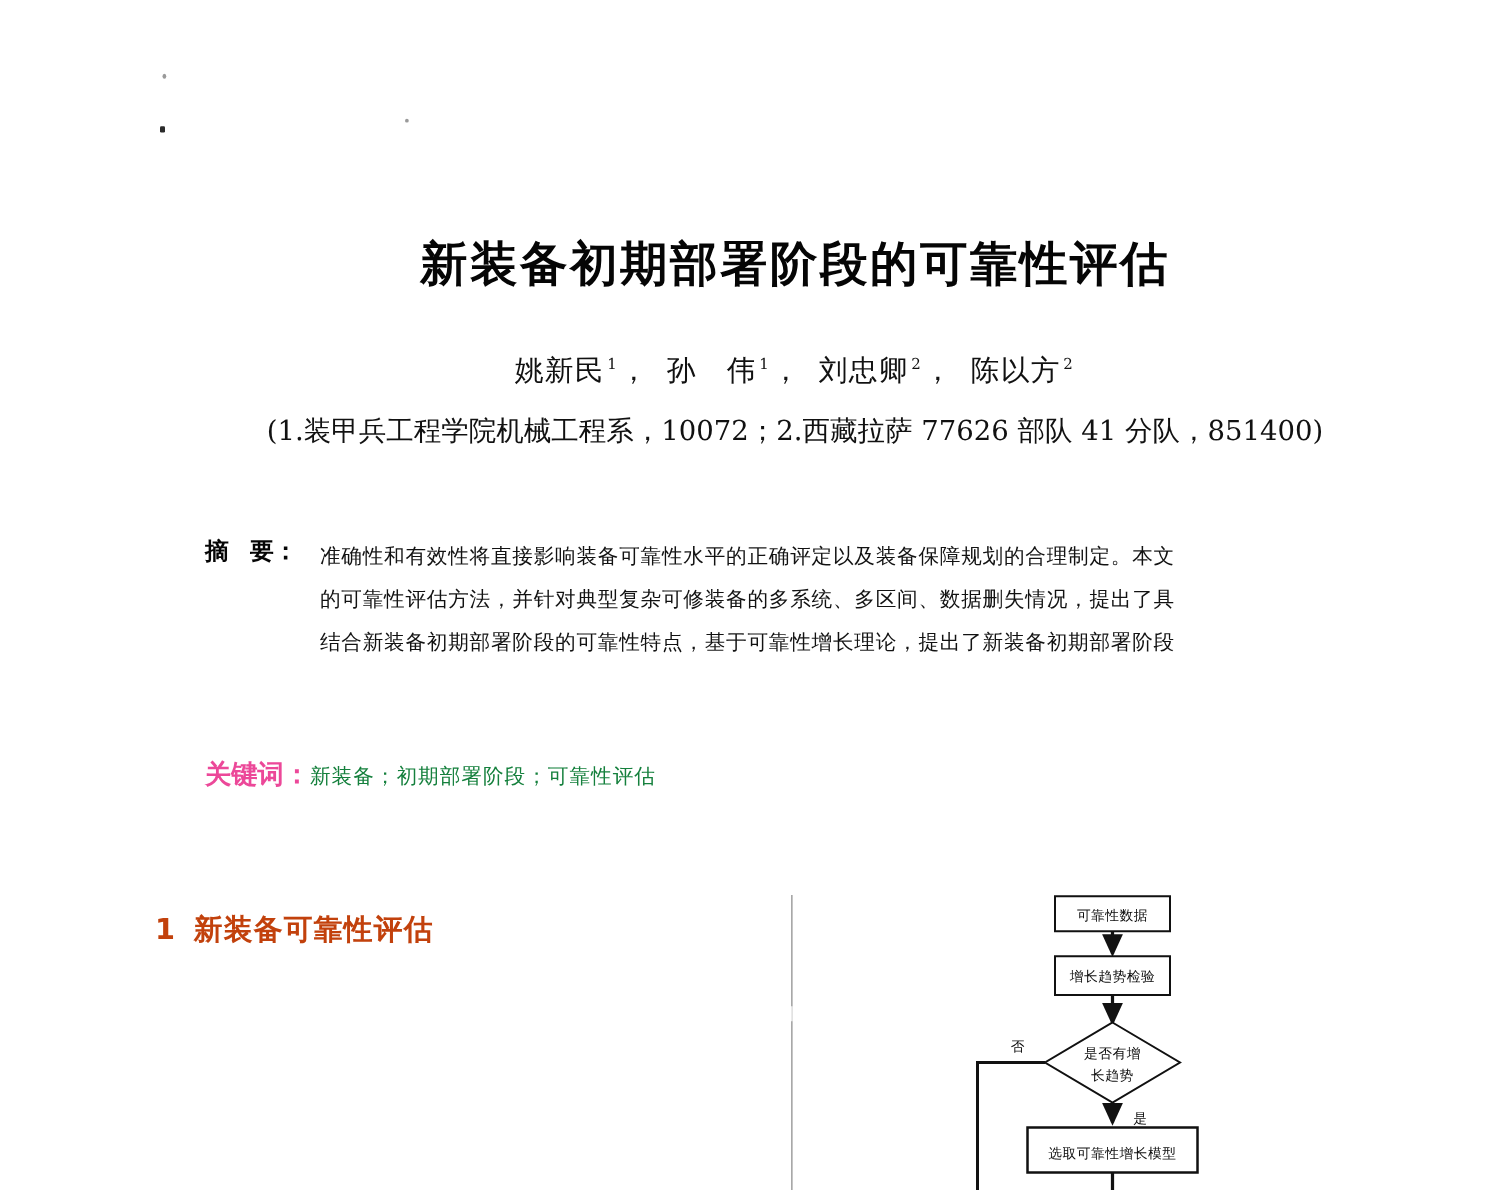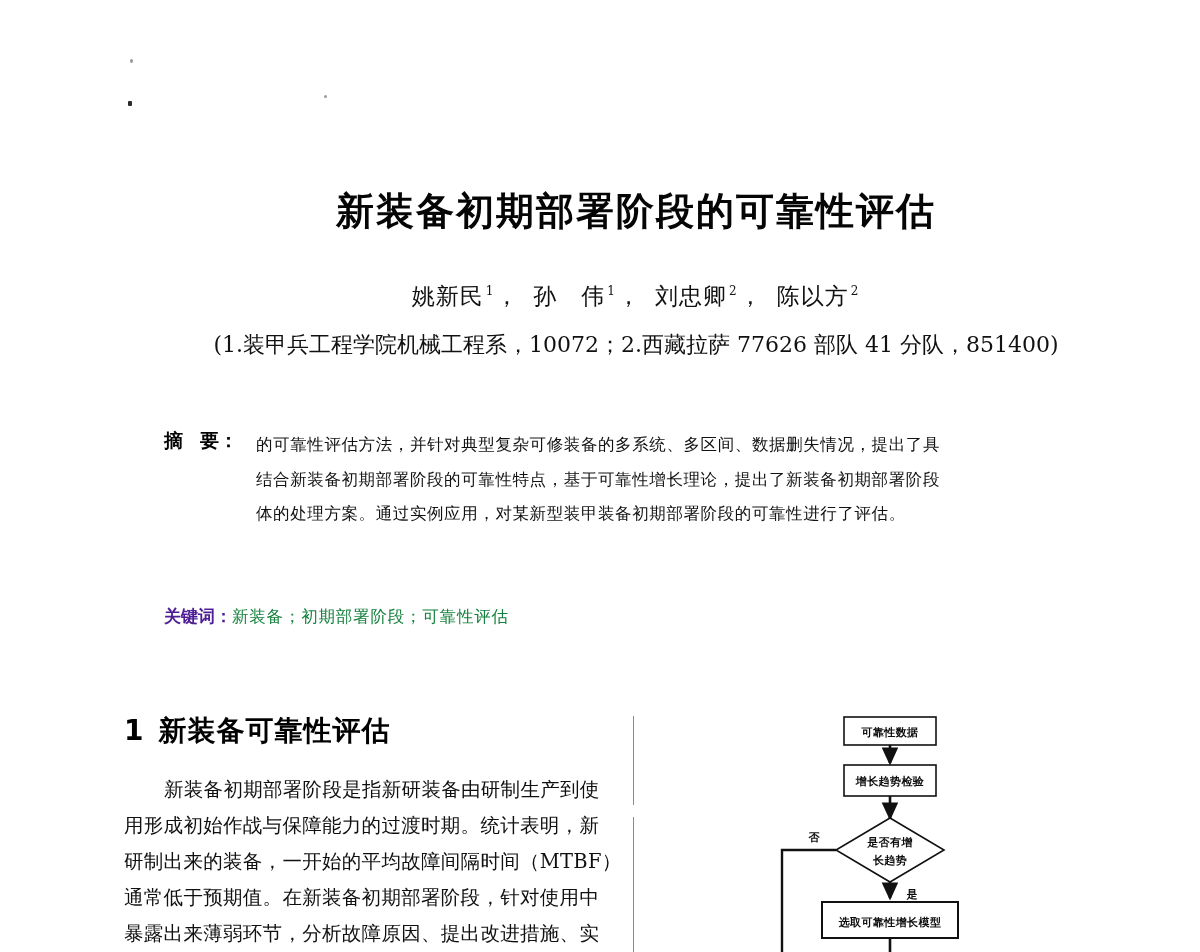"准确性和有效性将直接影响装备可靠性水平的正确评定以及装备保障规划的合理制定。本文" span.ln { html: none -> <span>准确性和有效性将直接影响装备可靠性水平的正确评定以及装备保障规划的合理制定。本文</span> }
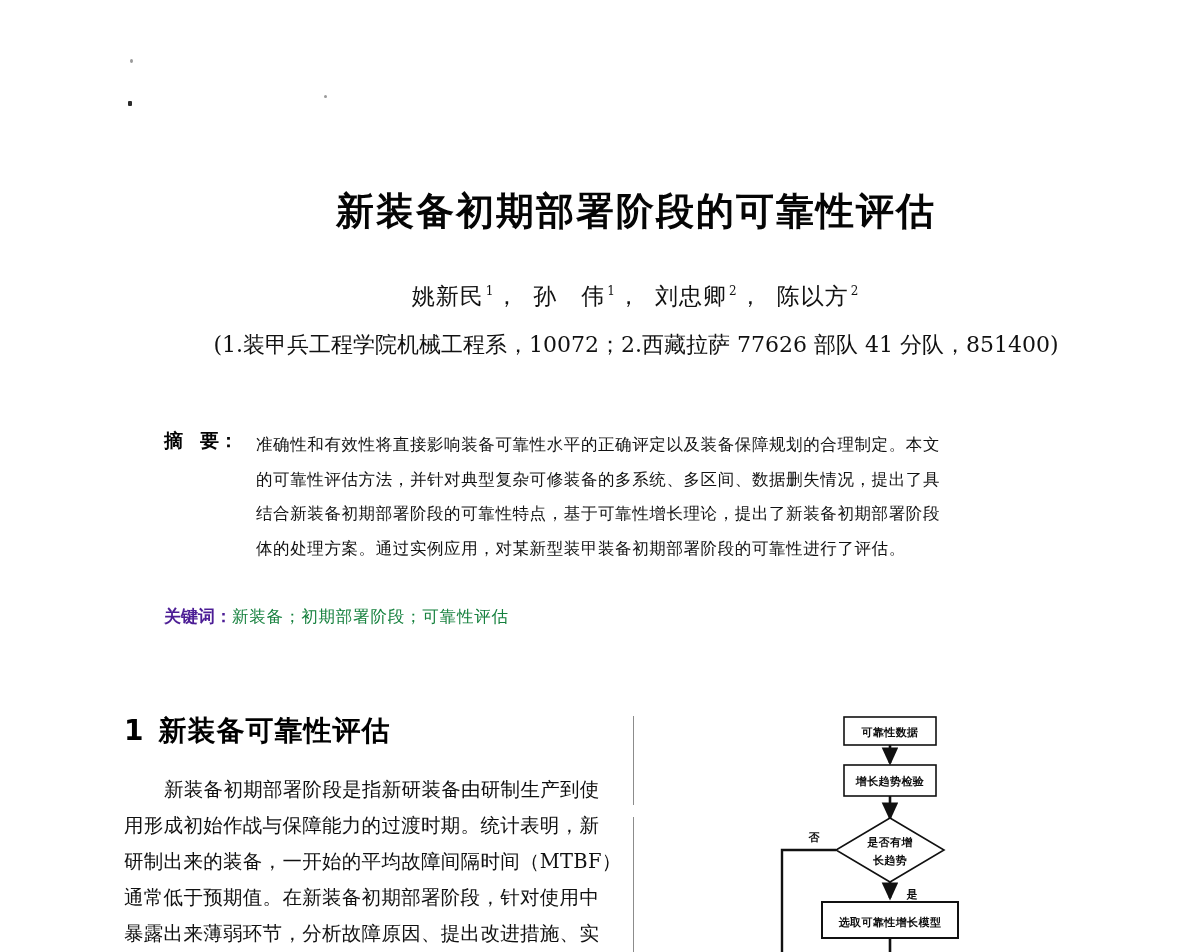"体的处理方案。通过实例应用，对某新型装甲装备初期部署阶段的可靠性进行了评估。" span.ln { html: <span>体的处理方案。通过实例应用，对某新型装甲装备初期部署阶段的可靠性进行了评估。</span> -> none }
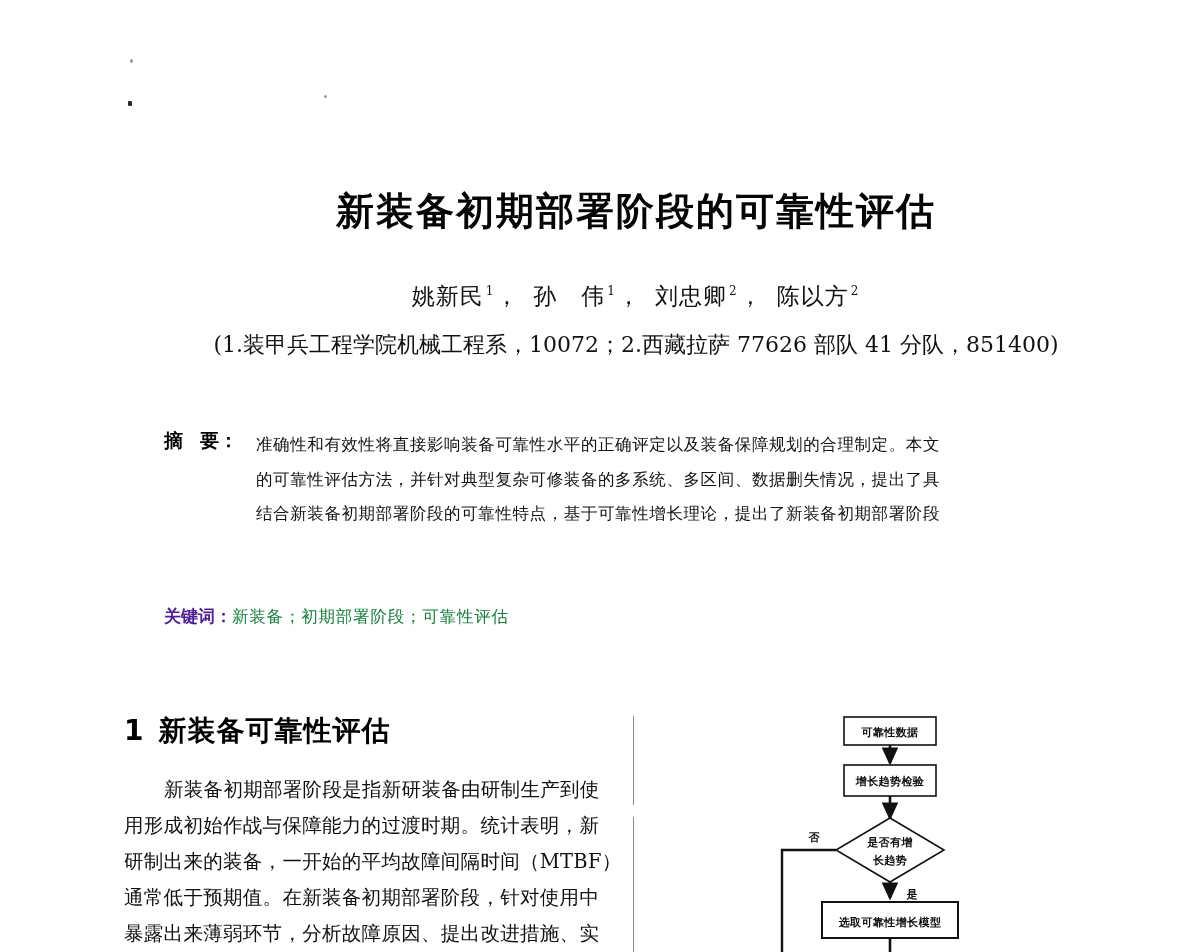"关键词：" .kw-label { color: #4c1d95 -> #ec4899; font-size: 17px -> 21px }
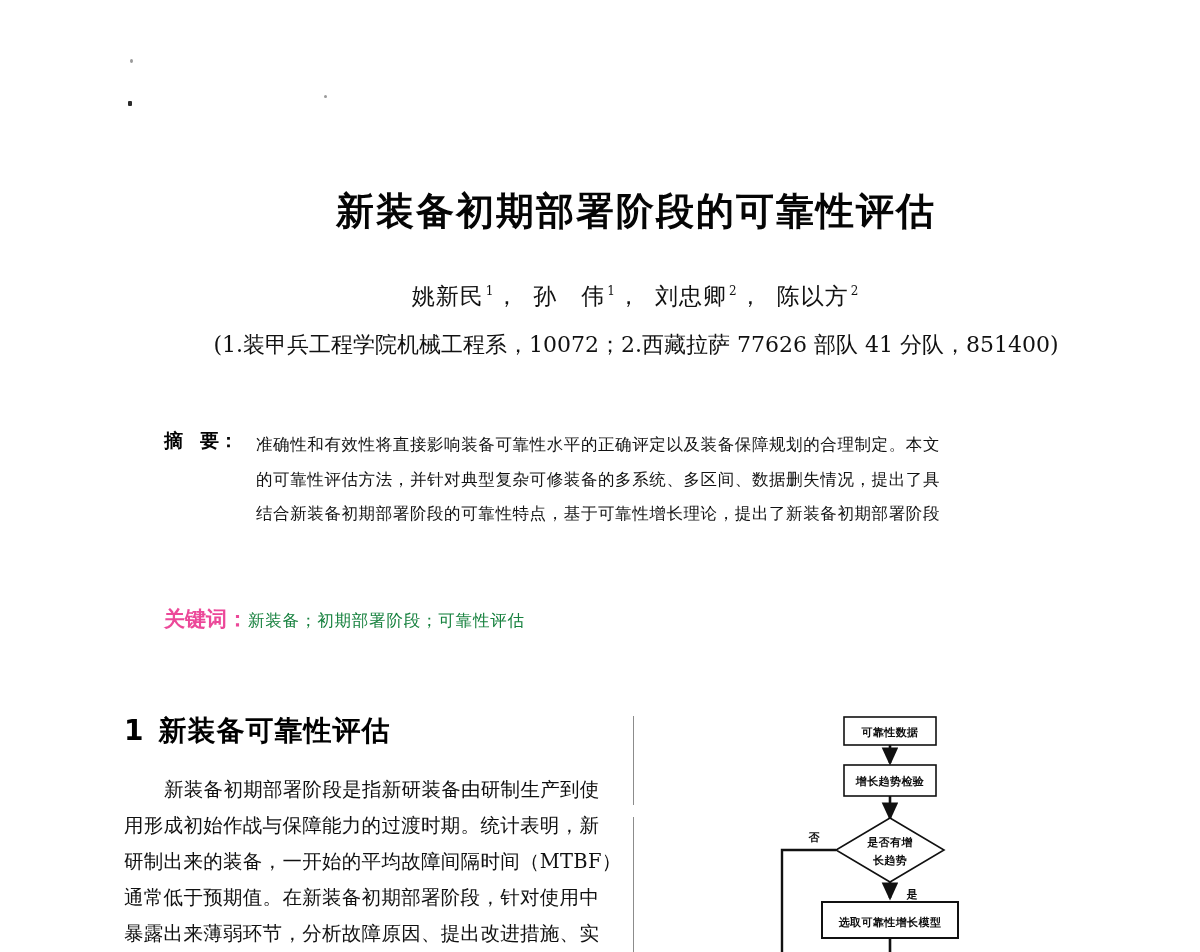"1 新装备可靠性评估" .sec-head { color: #000000 -> #c2410c; font-size: 28px -> 23px; top: 712px -> 728px }
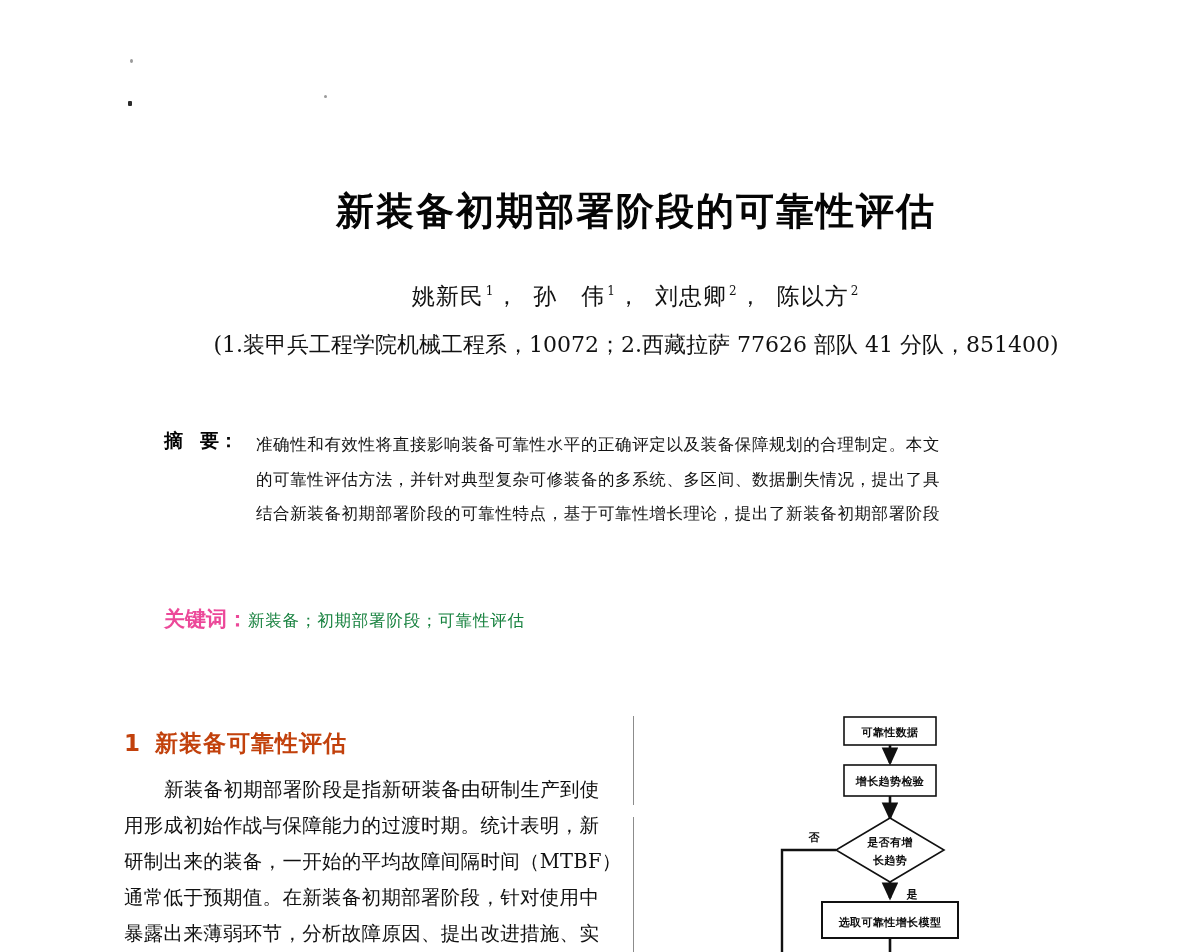"可靠性数据" .flow { font-weight: bold -> none }
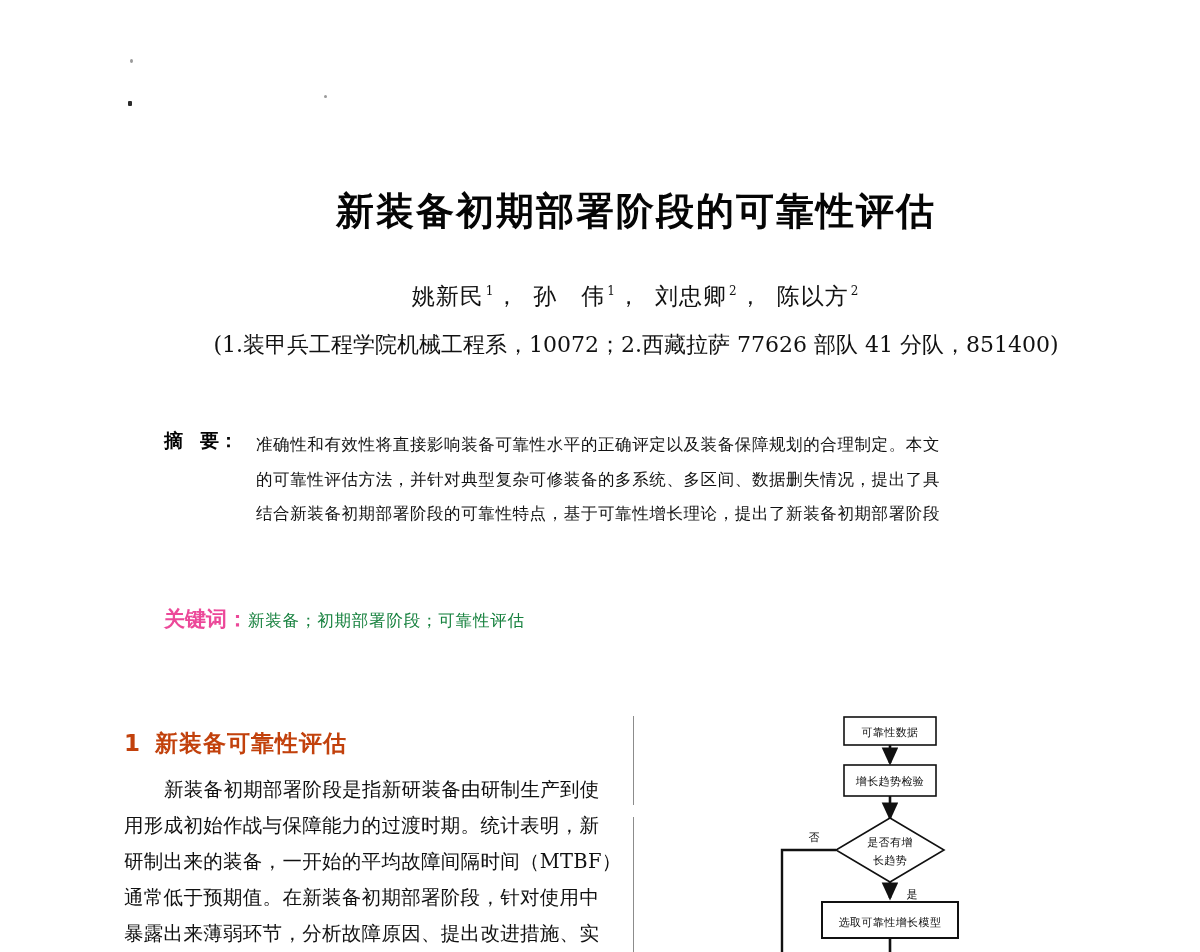"新装备初期部署阶段是指新研装备由研制生产到使" div.para { html: <div> <span>新装备初期部署阶段是指新研装备由研制生产到使</span> <span>用形成初始作战与保障能力的过渡时期。统计表明，新</span> <span>研制出来的装备，一开始的平均故障间隔时间（MTBF）</span> <span>通常低于预期值。在新装备初期部署阶段，针对使用中</span> <span>暴露出来薄弱环节，分析故障原因、提出改进措施、实</span> </div> -> none }
